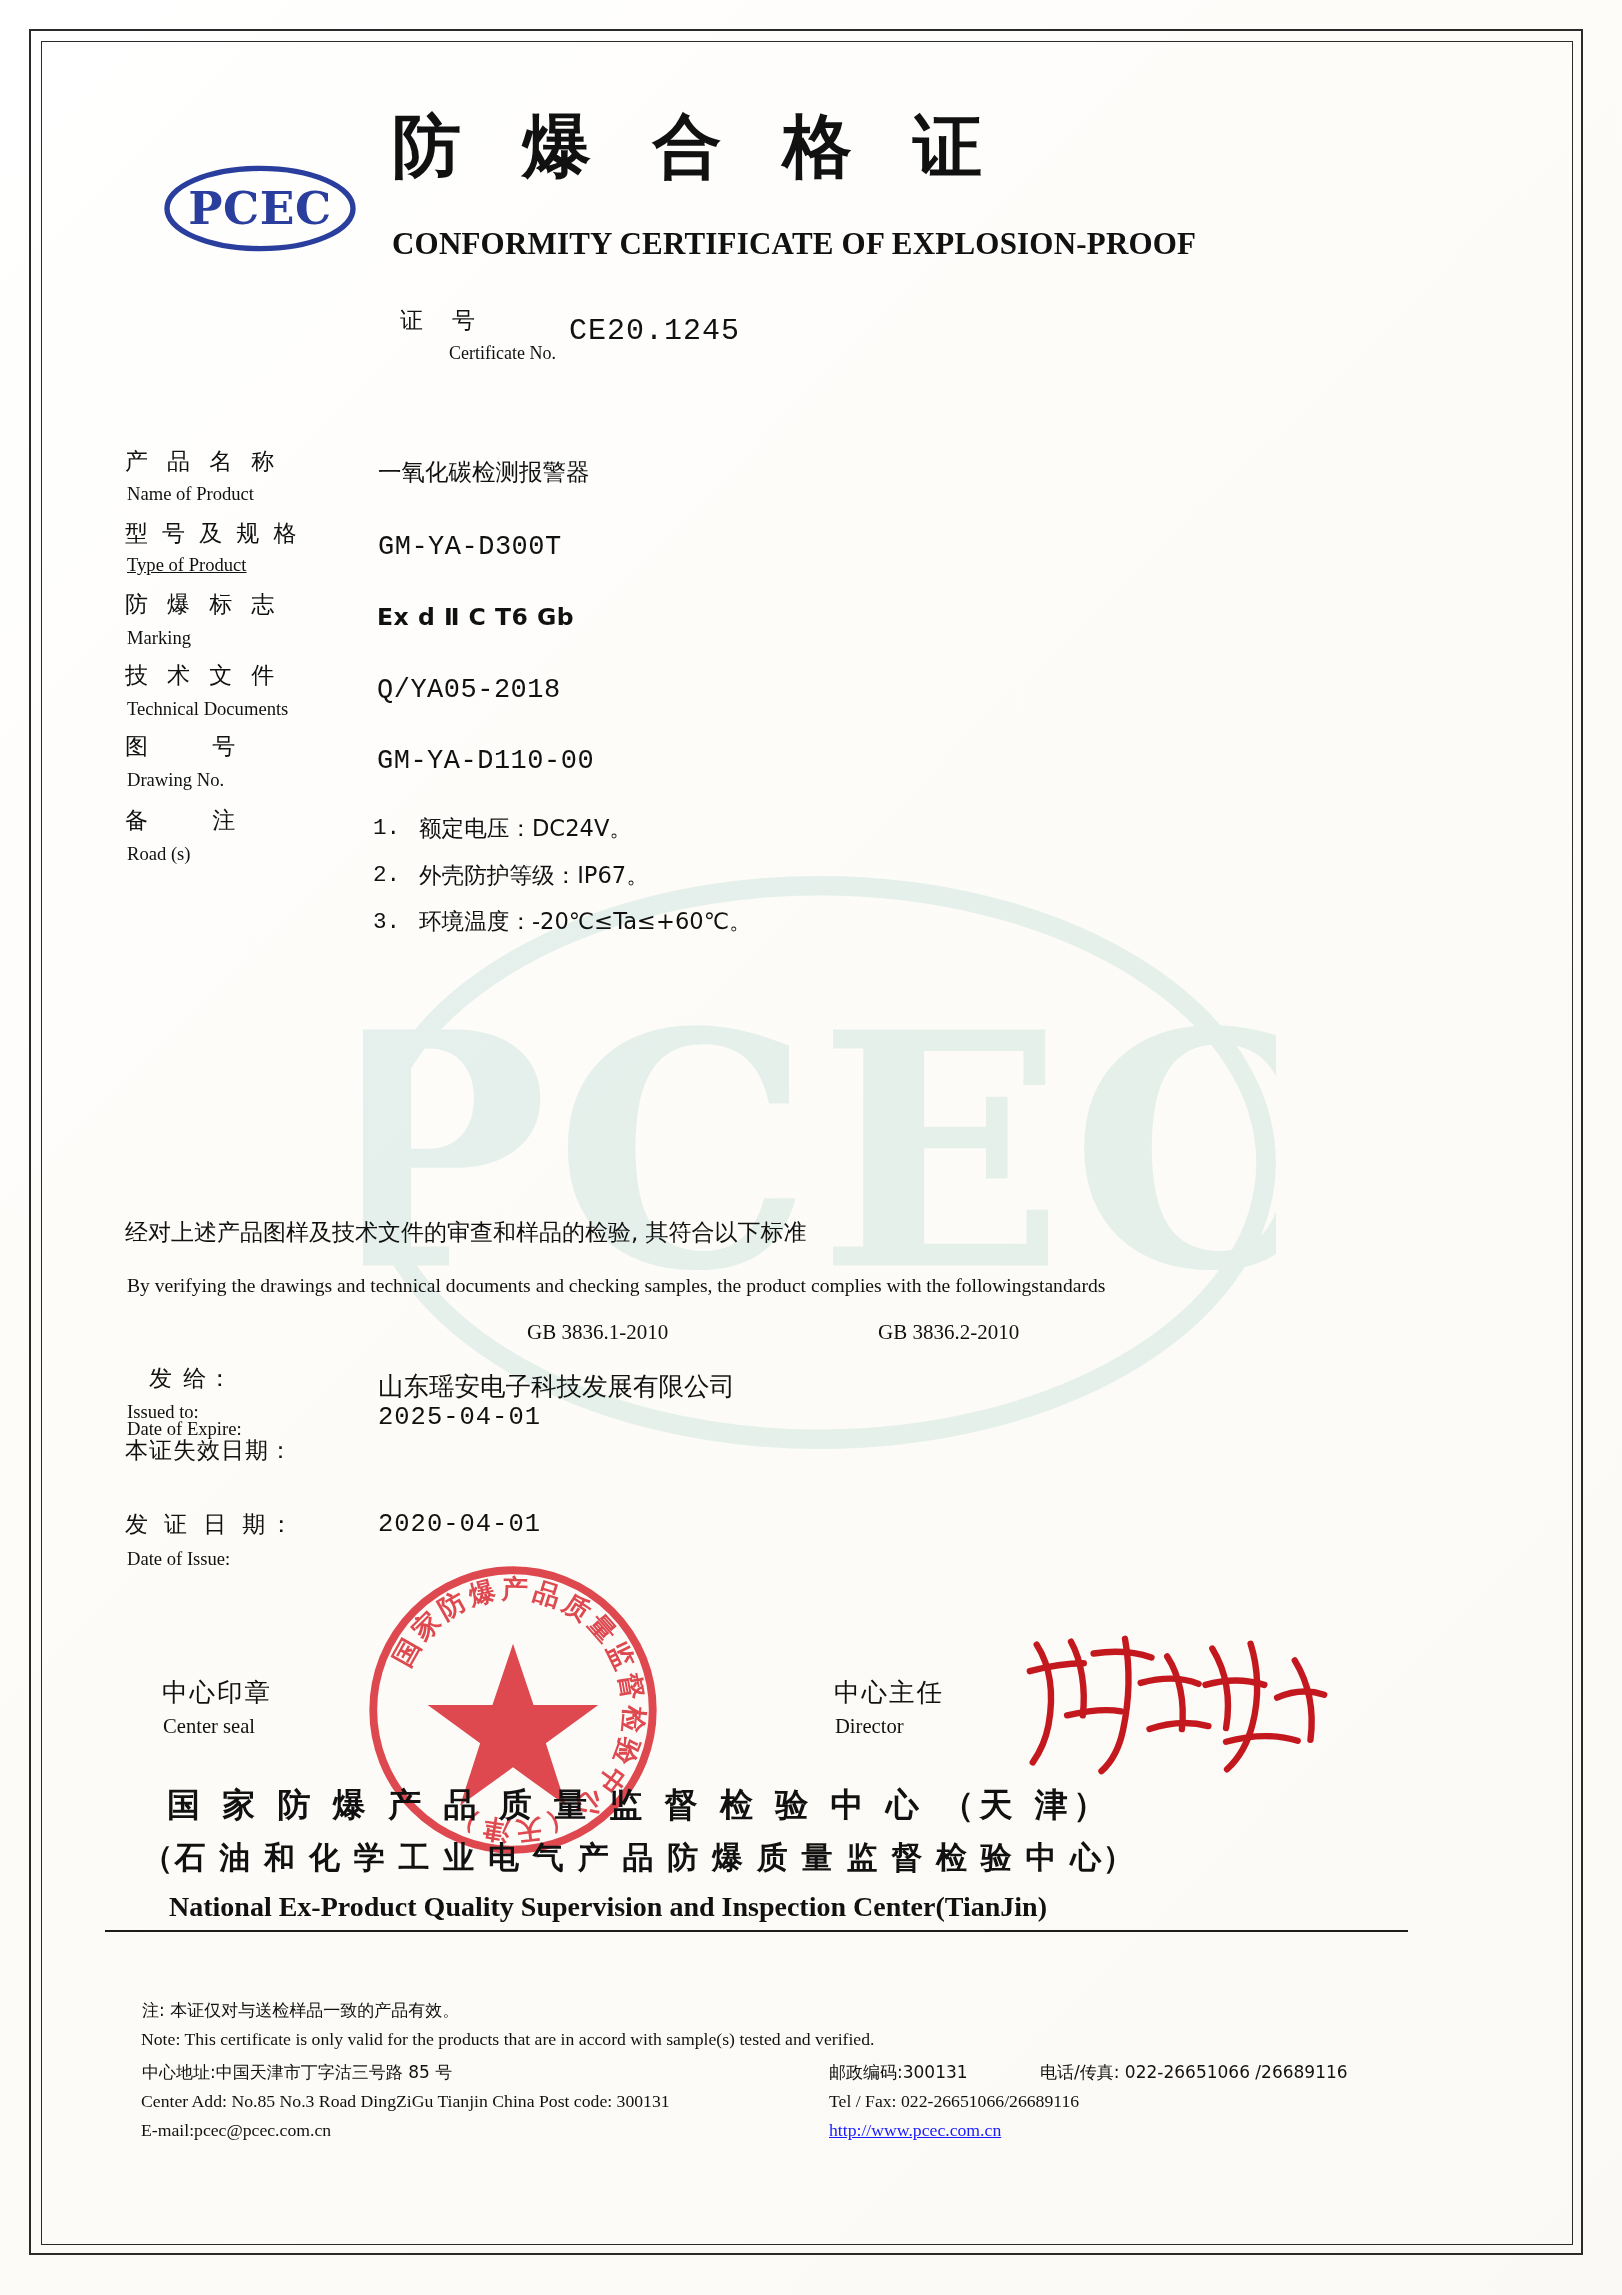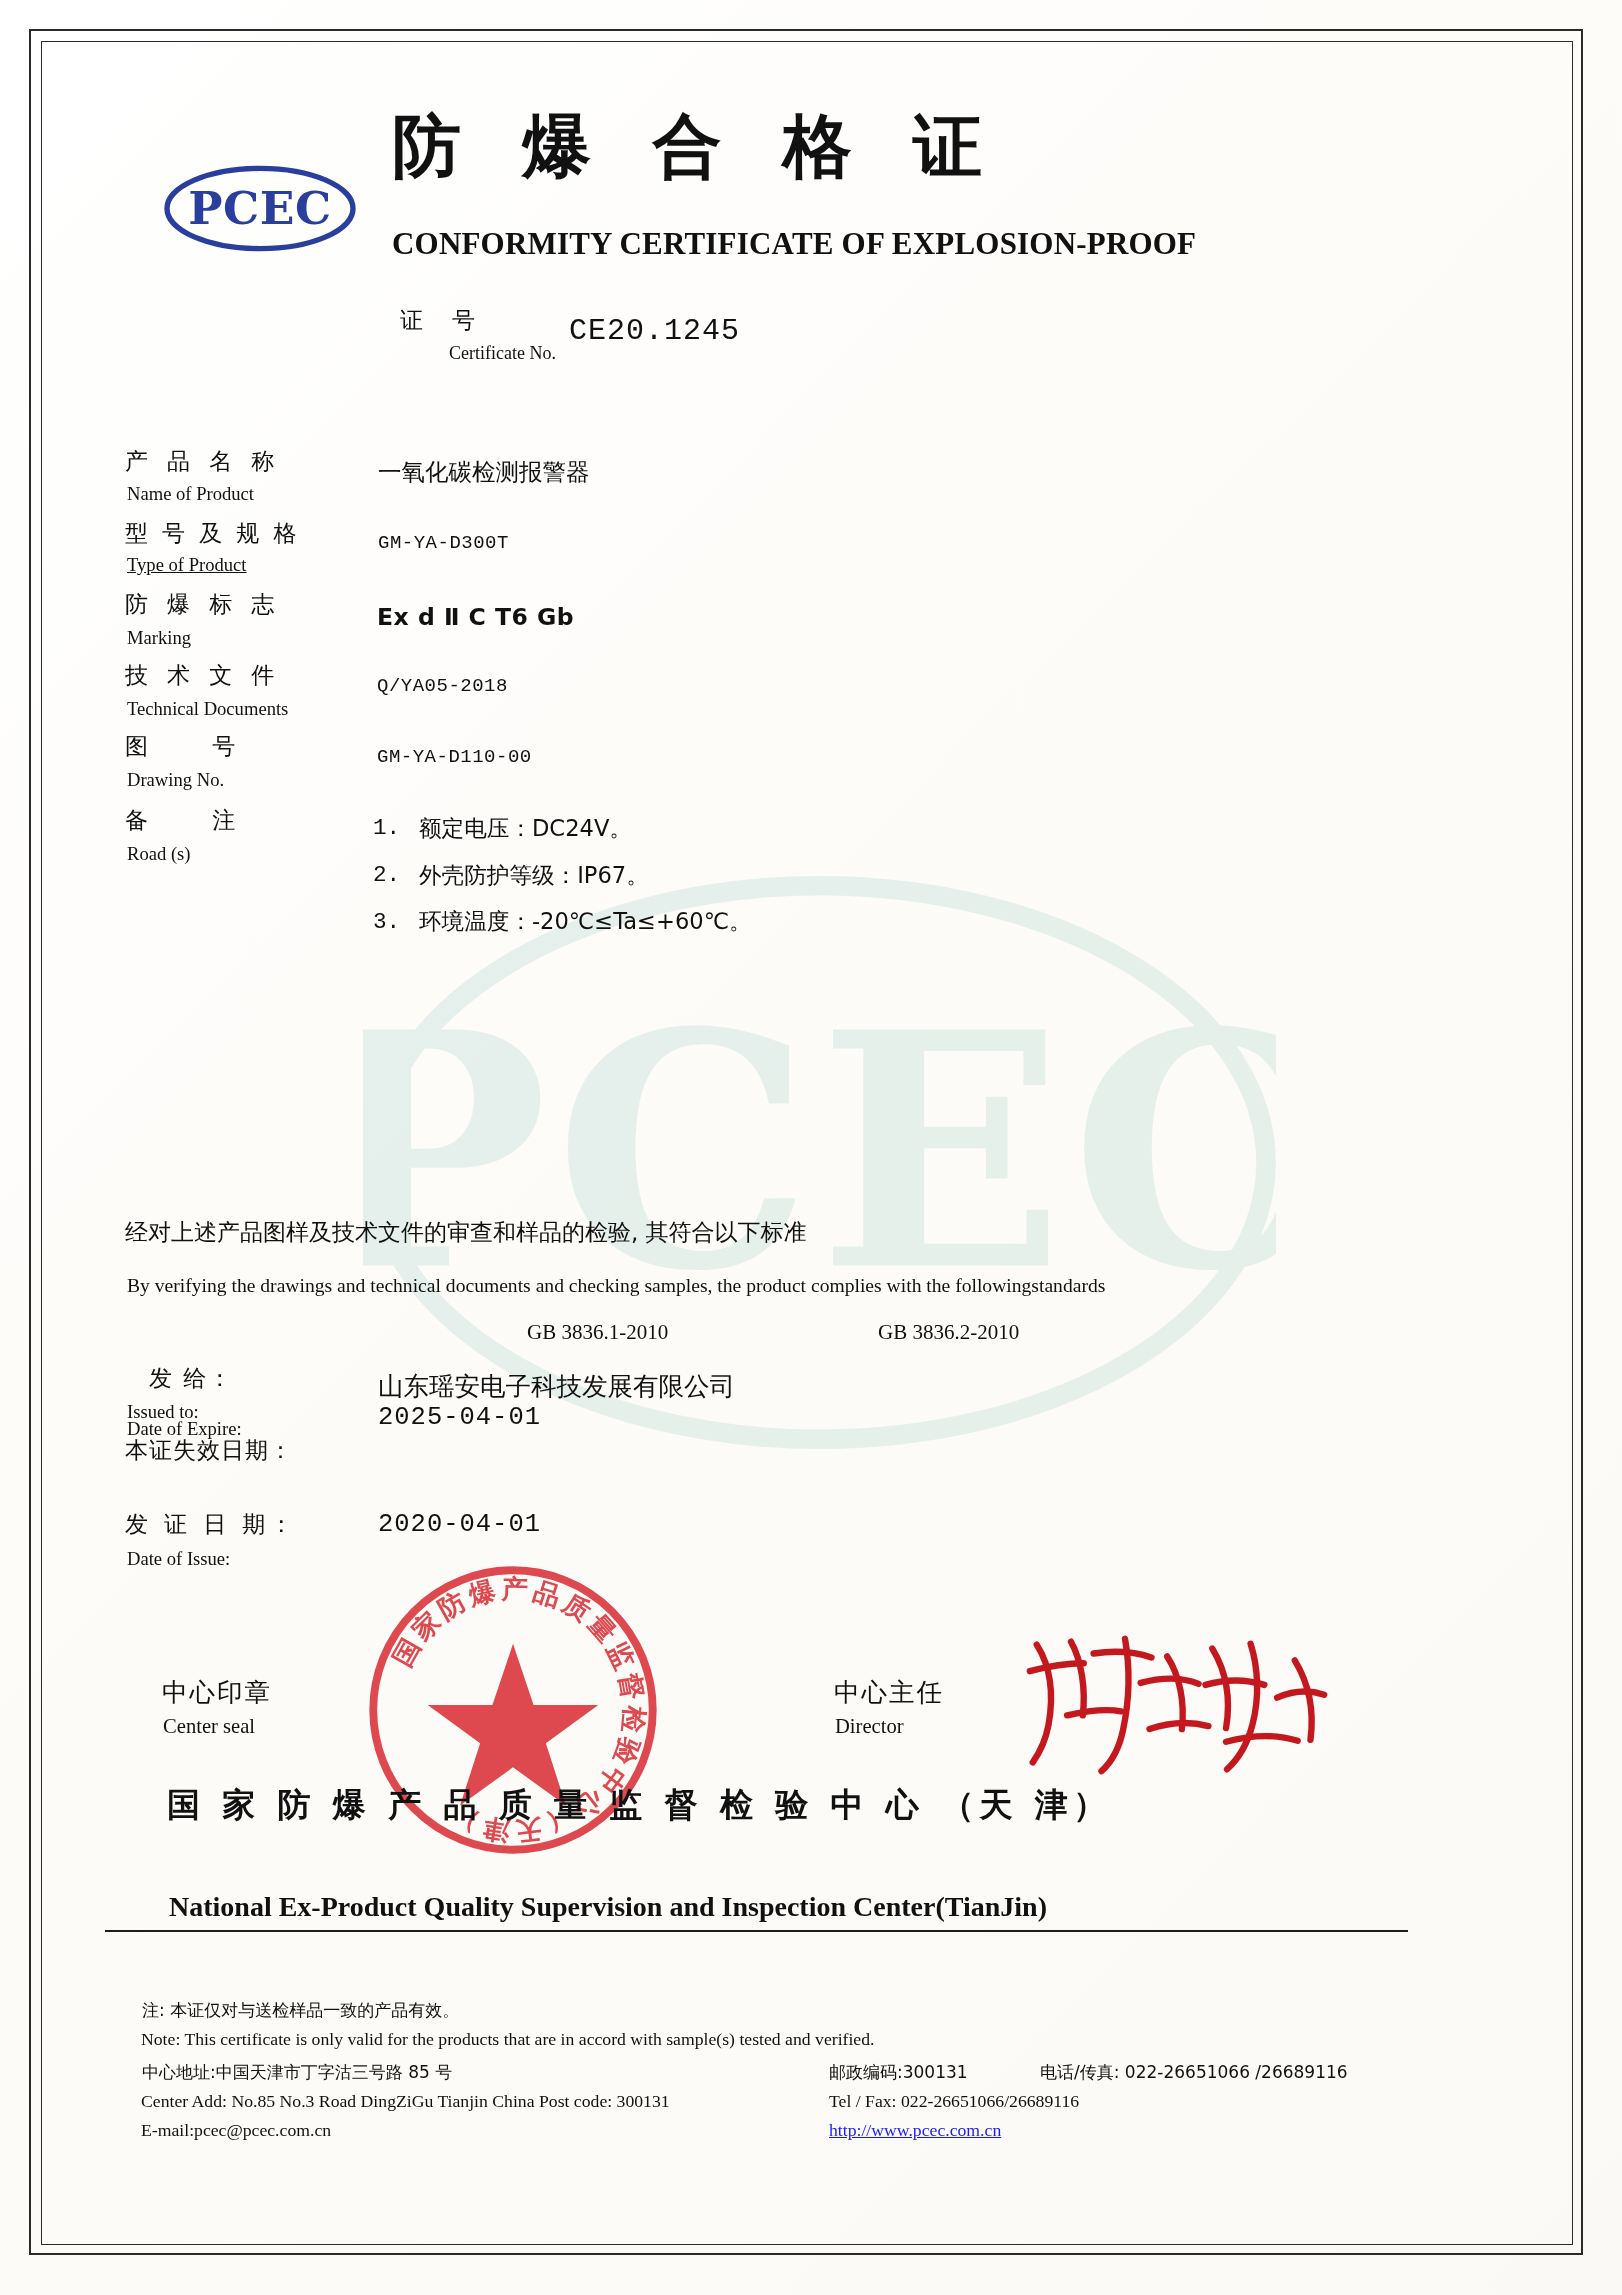"GM-YA-D300T" .field-value.mono { font-size: 19px -> 27px }
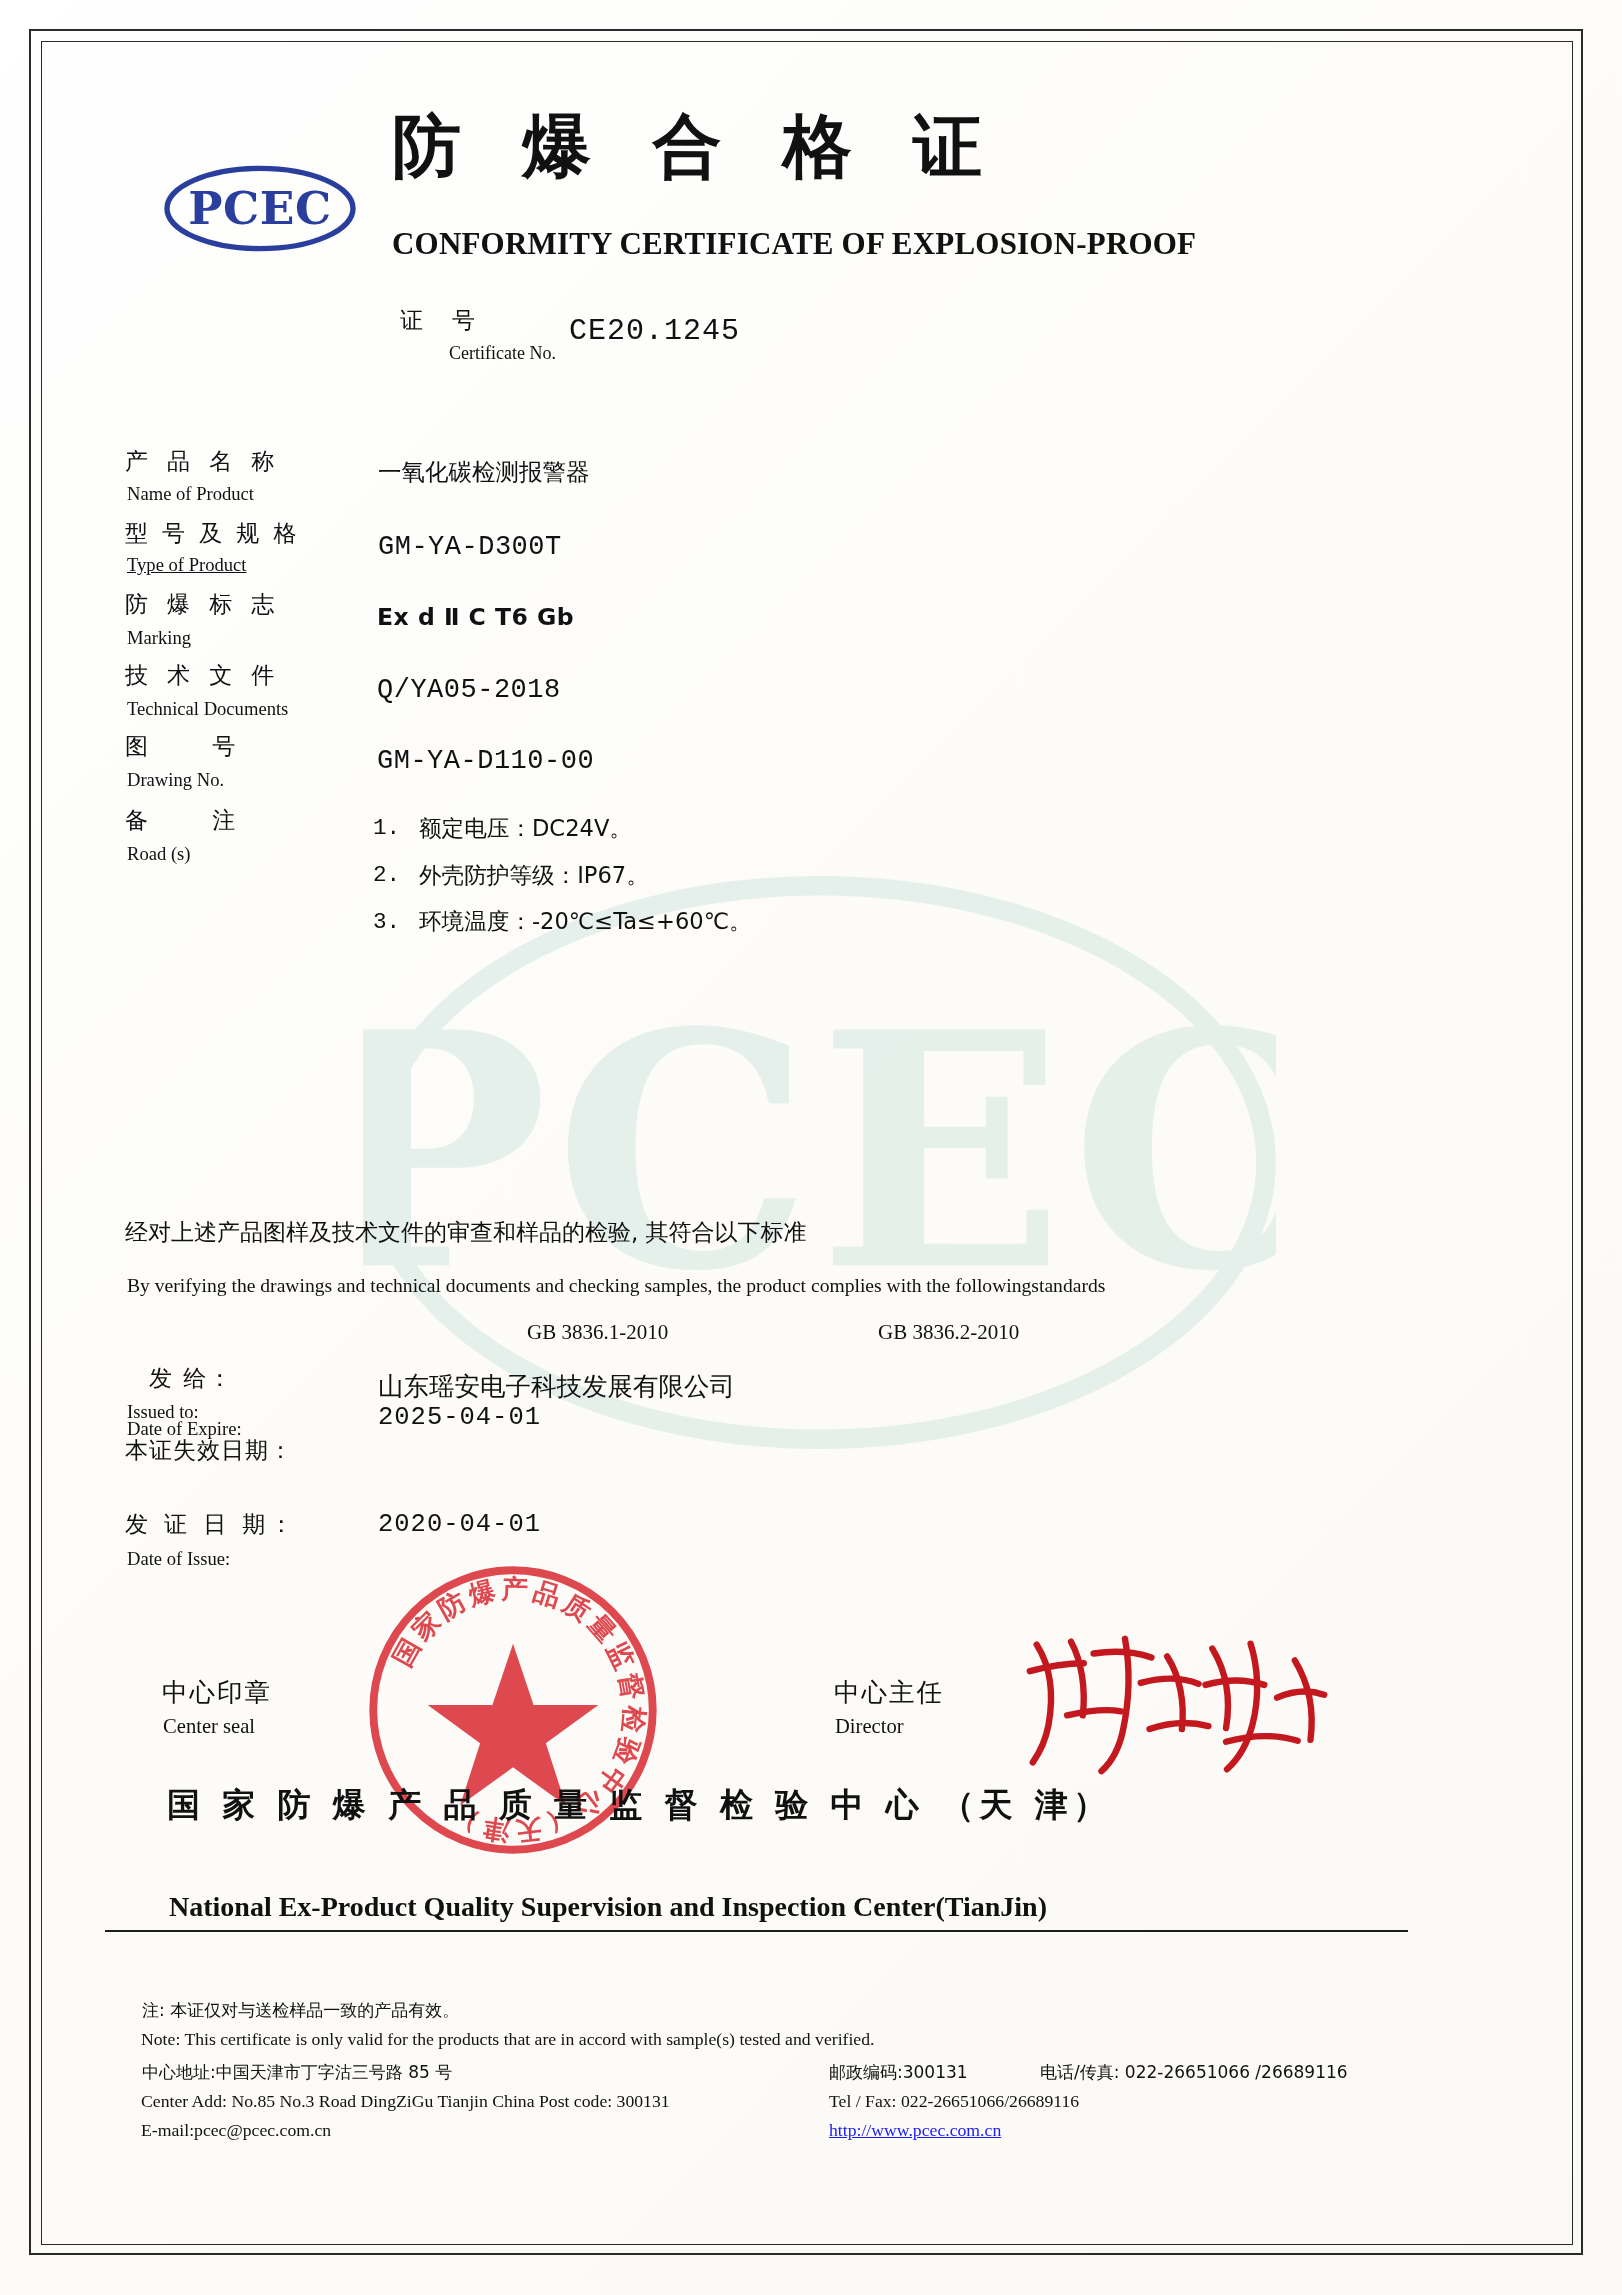"（石 油 和 化 学" div.org-cn2 { html: none -> <div>（石 油 和 化 学 工 业 电 气 产 品 防 爆 质 量 监 督 检 验 中 心）</div> }
